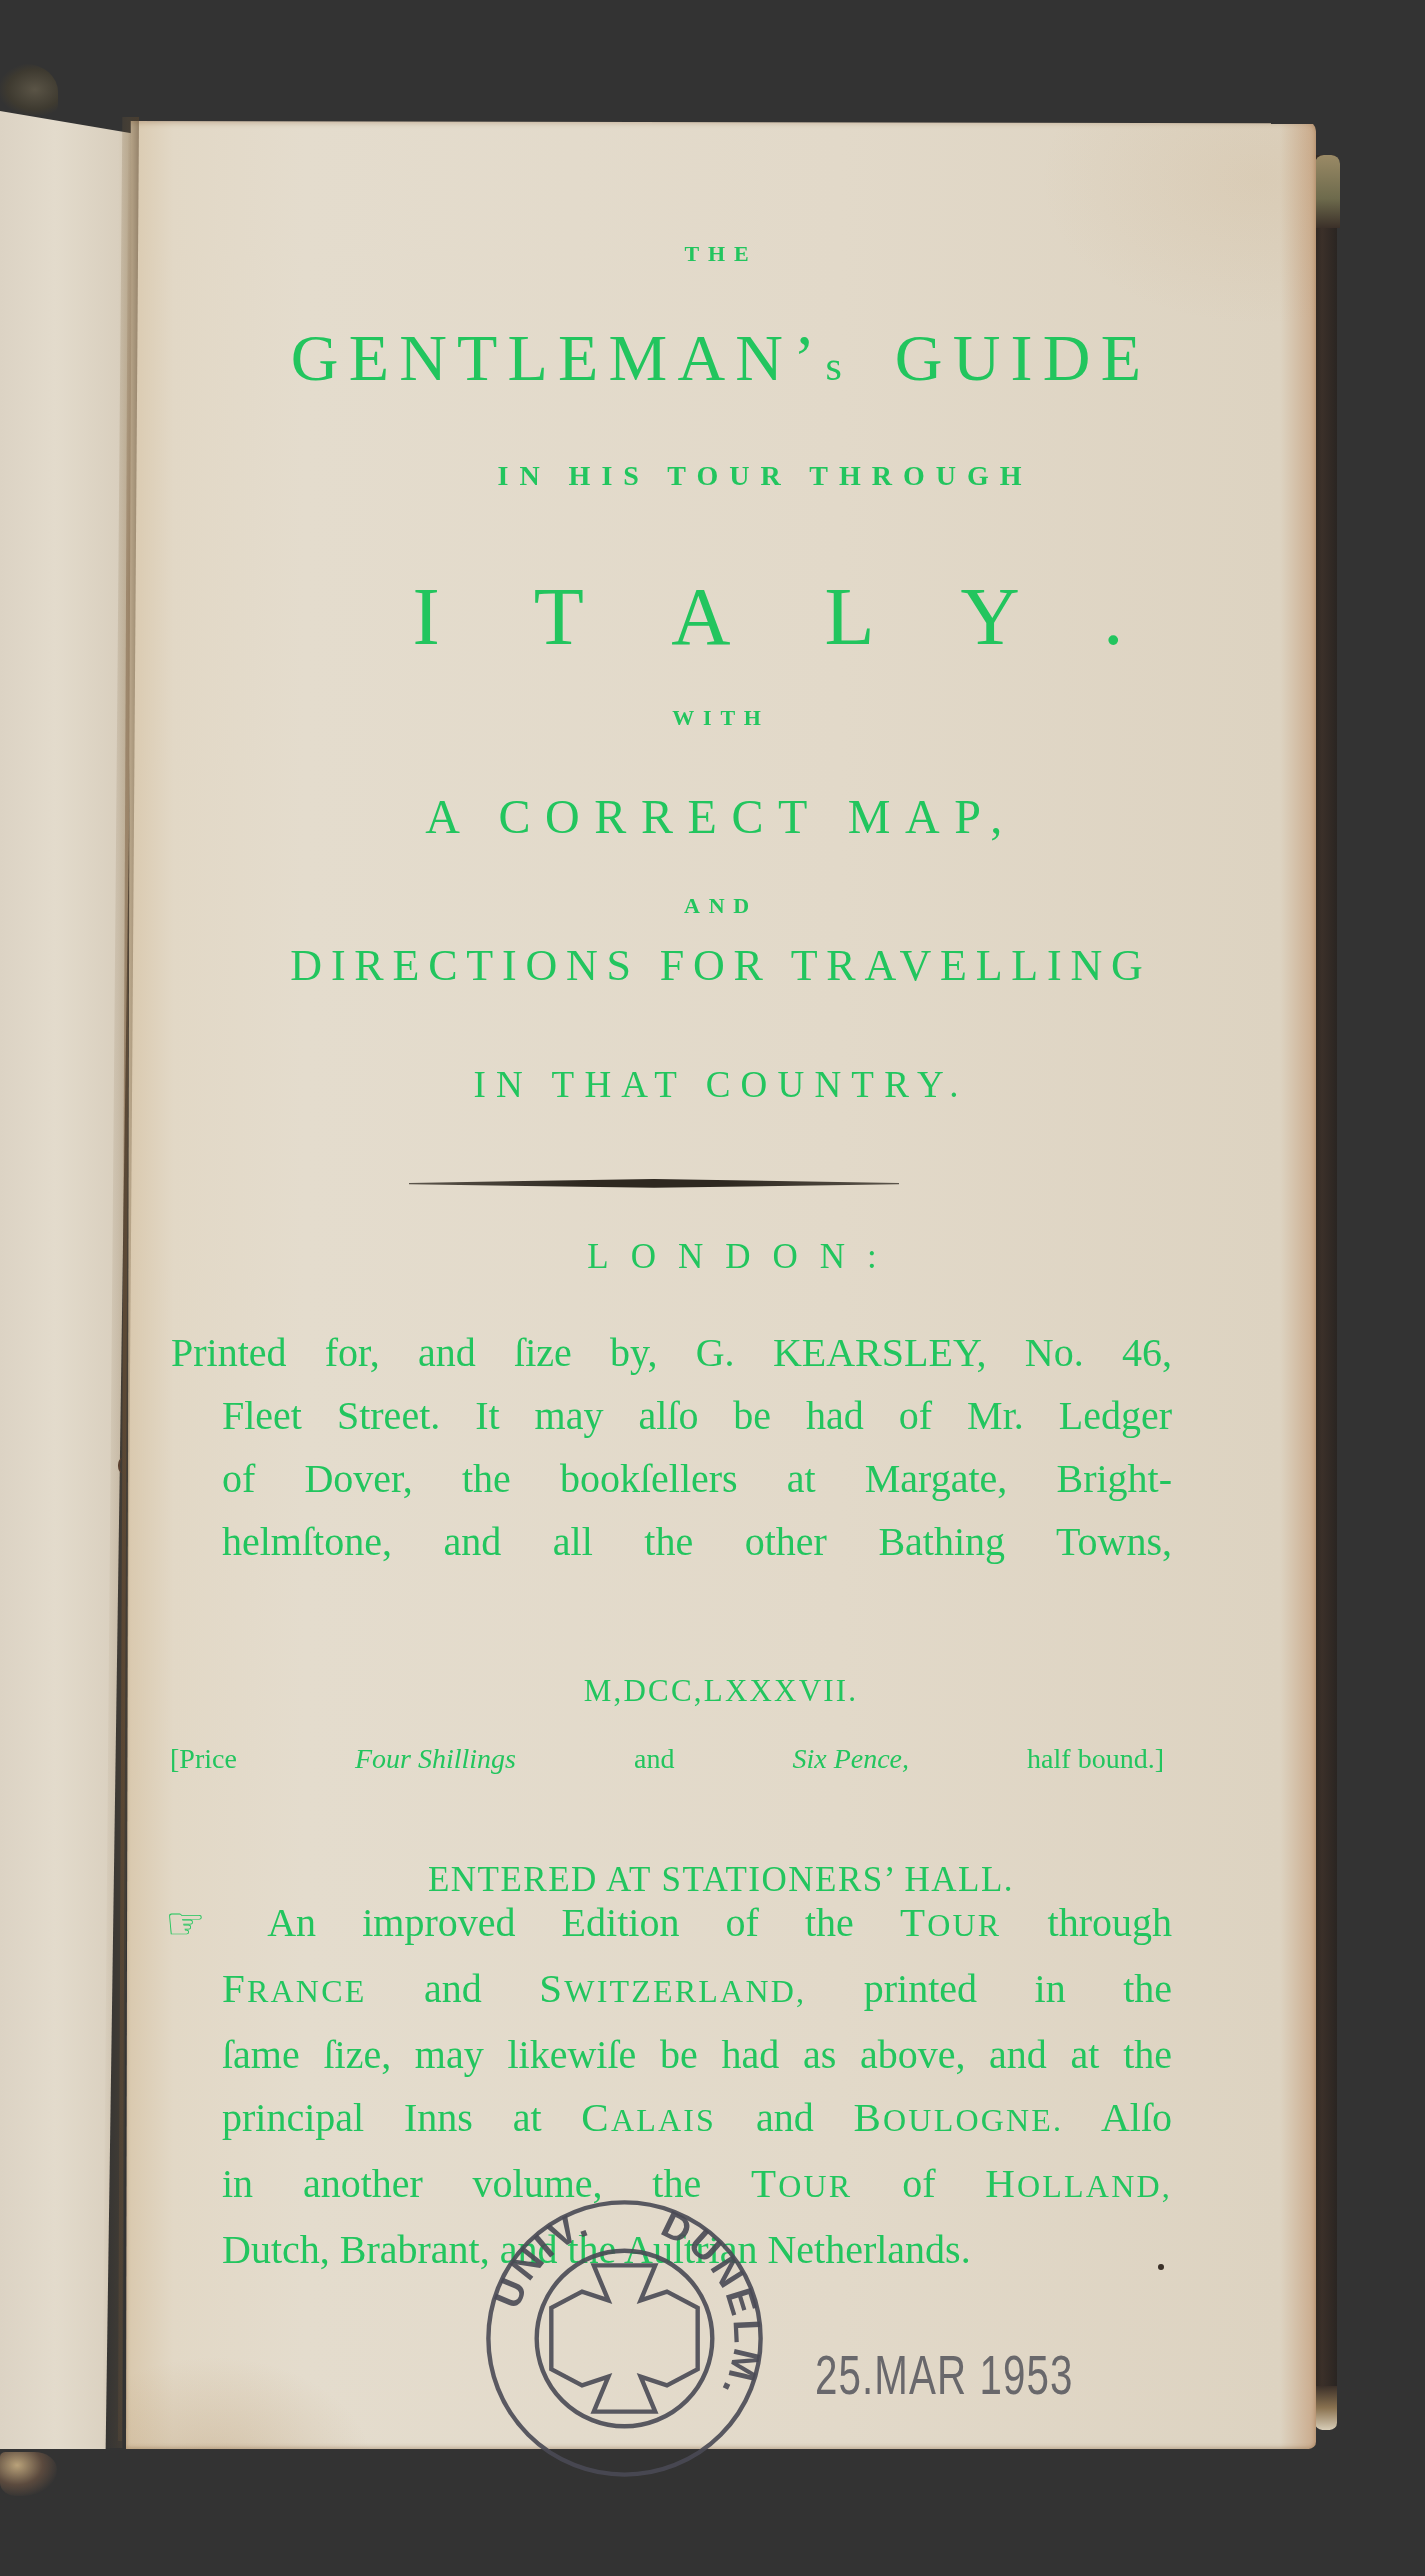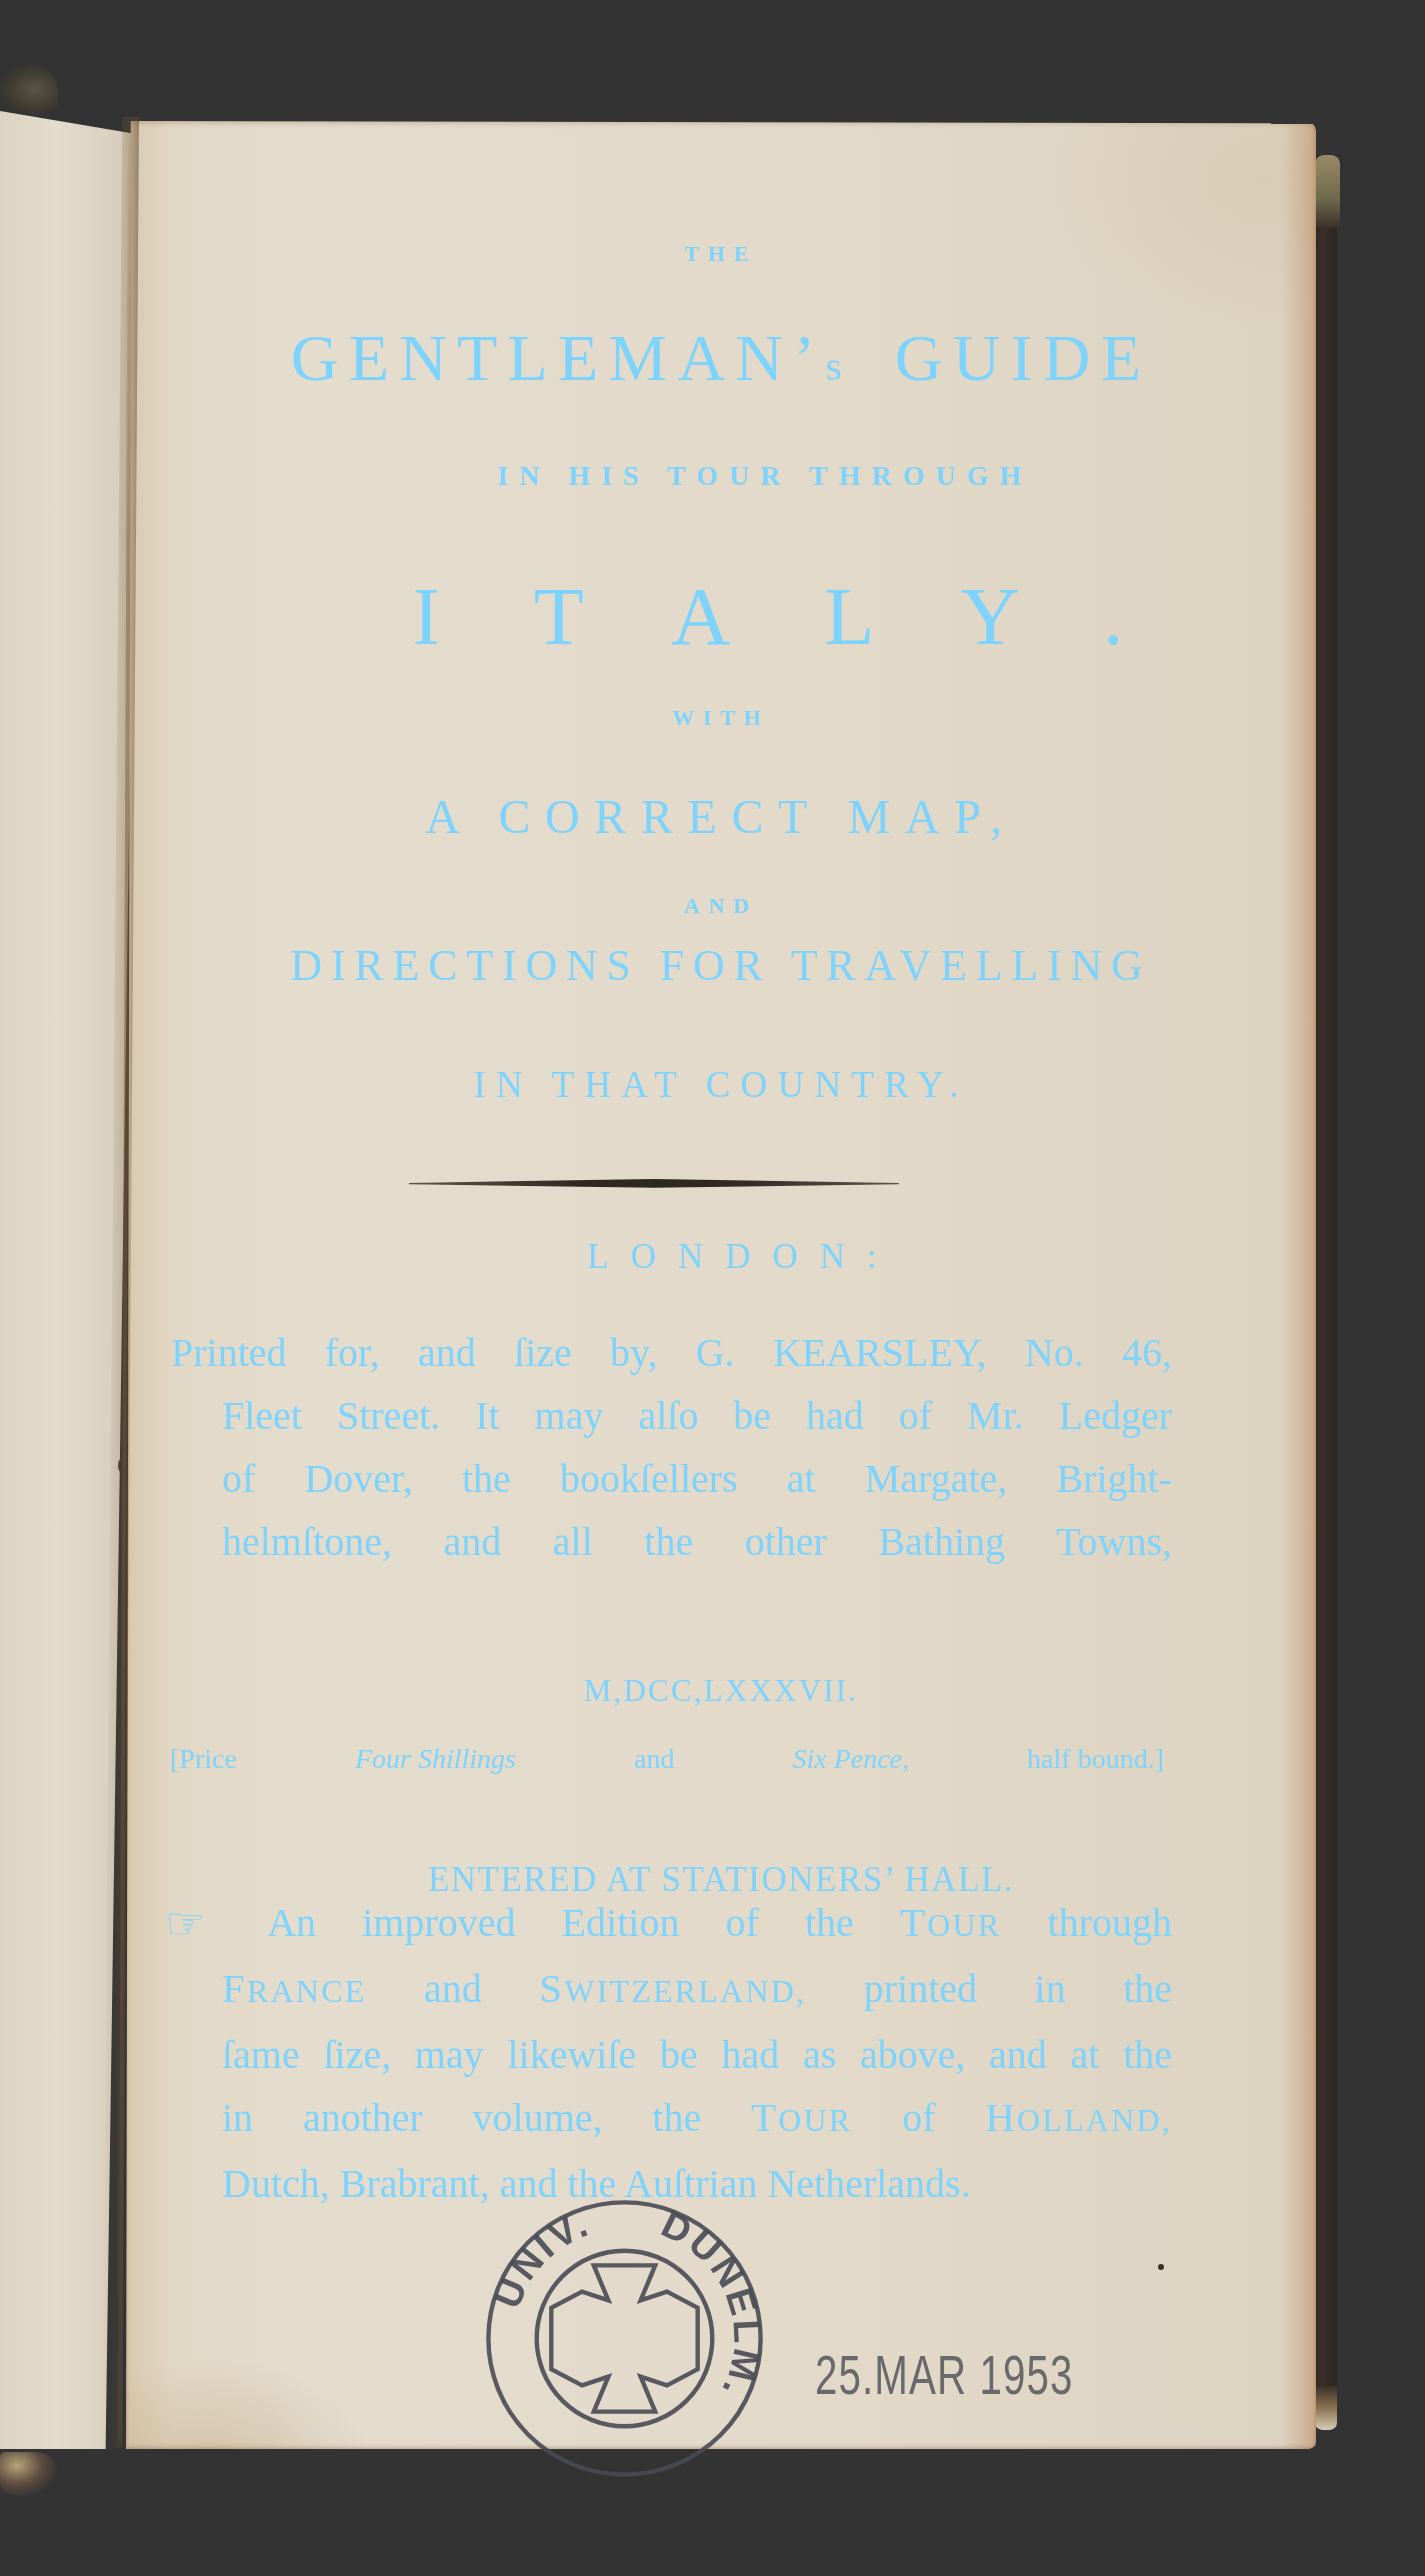"THE" .ink { color: #7dd3fc -> #22c55e }
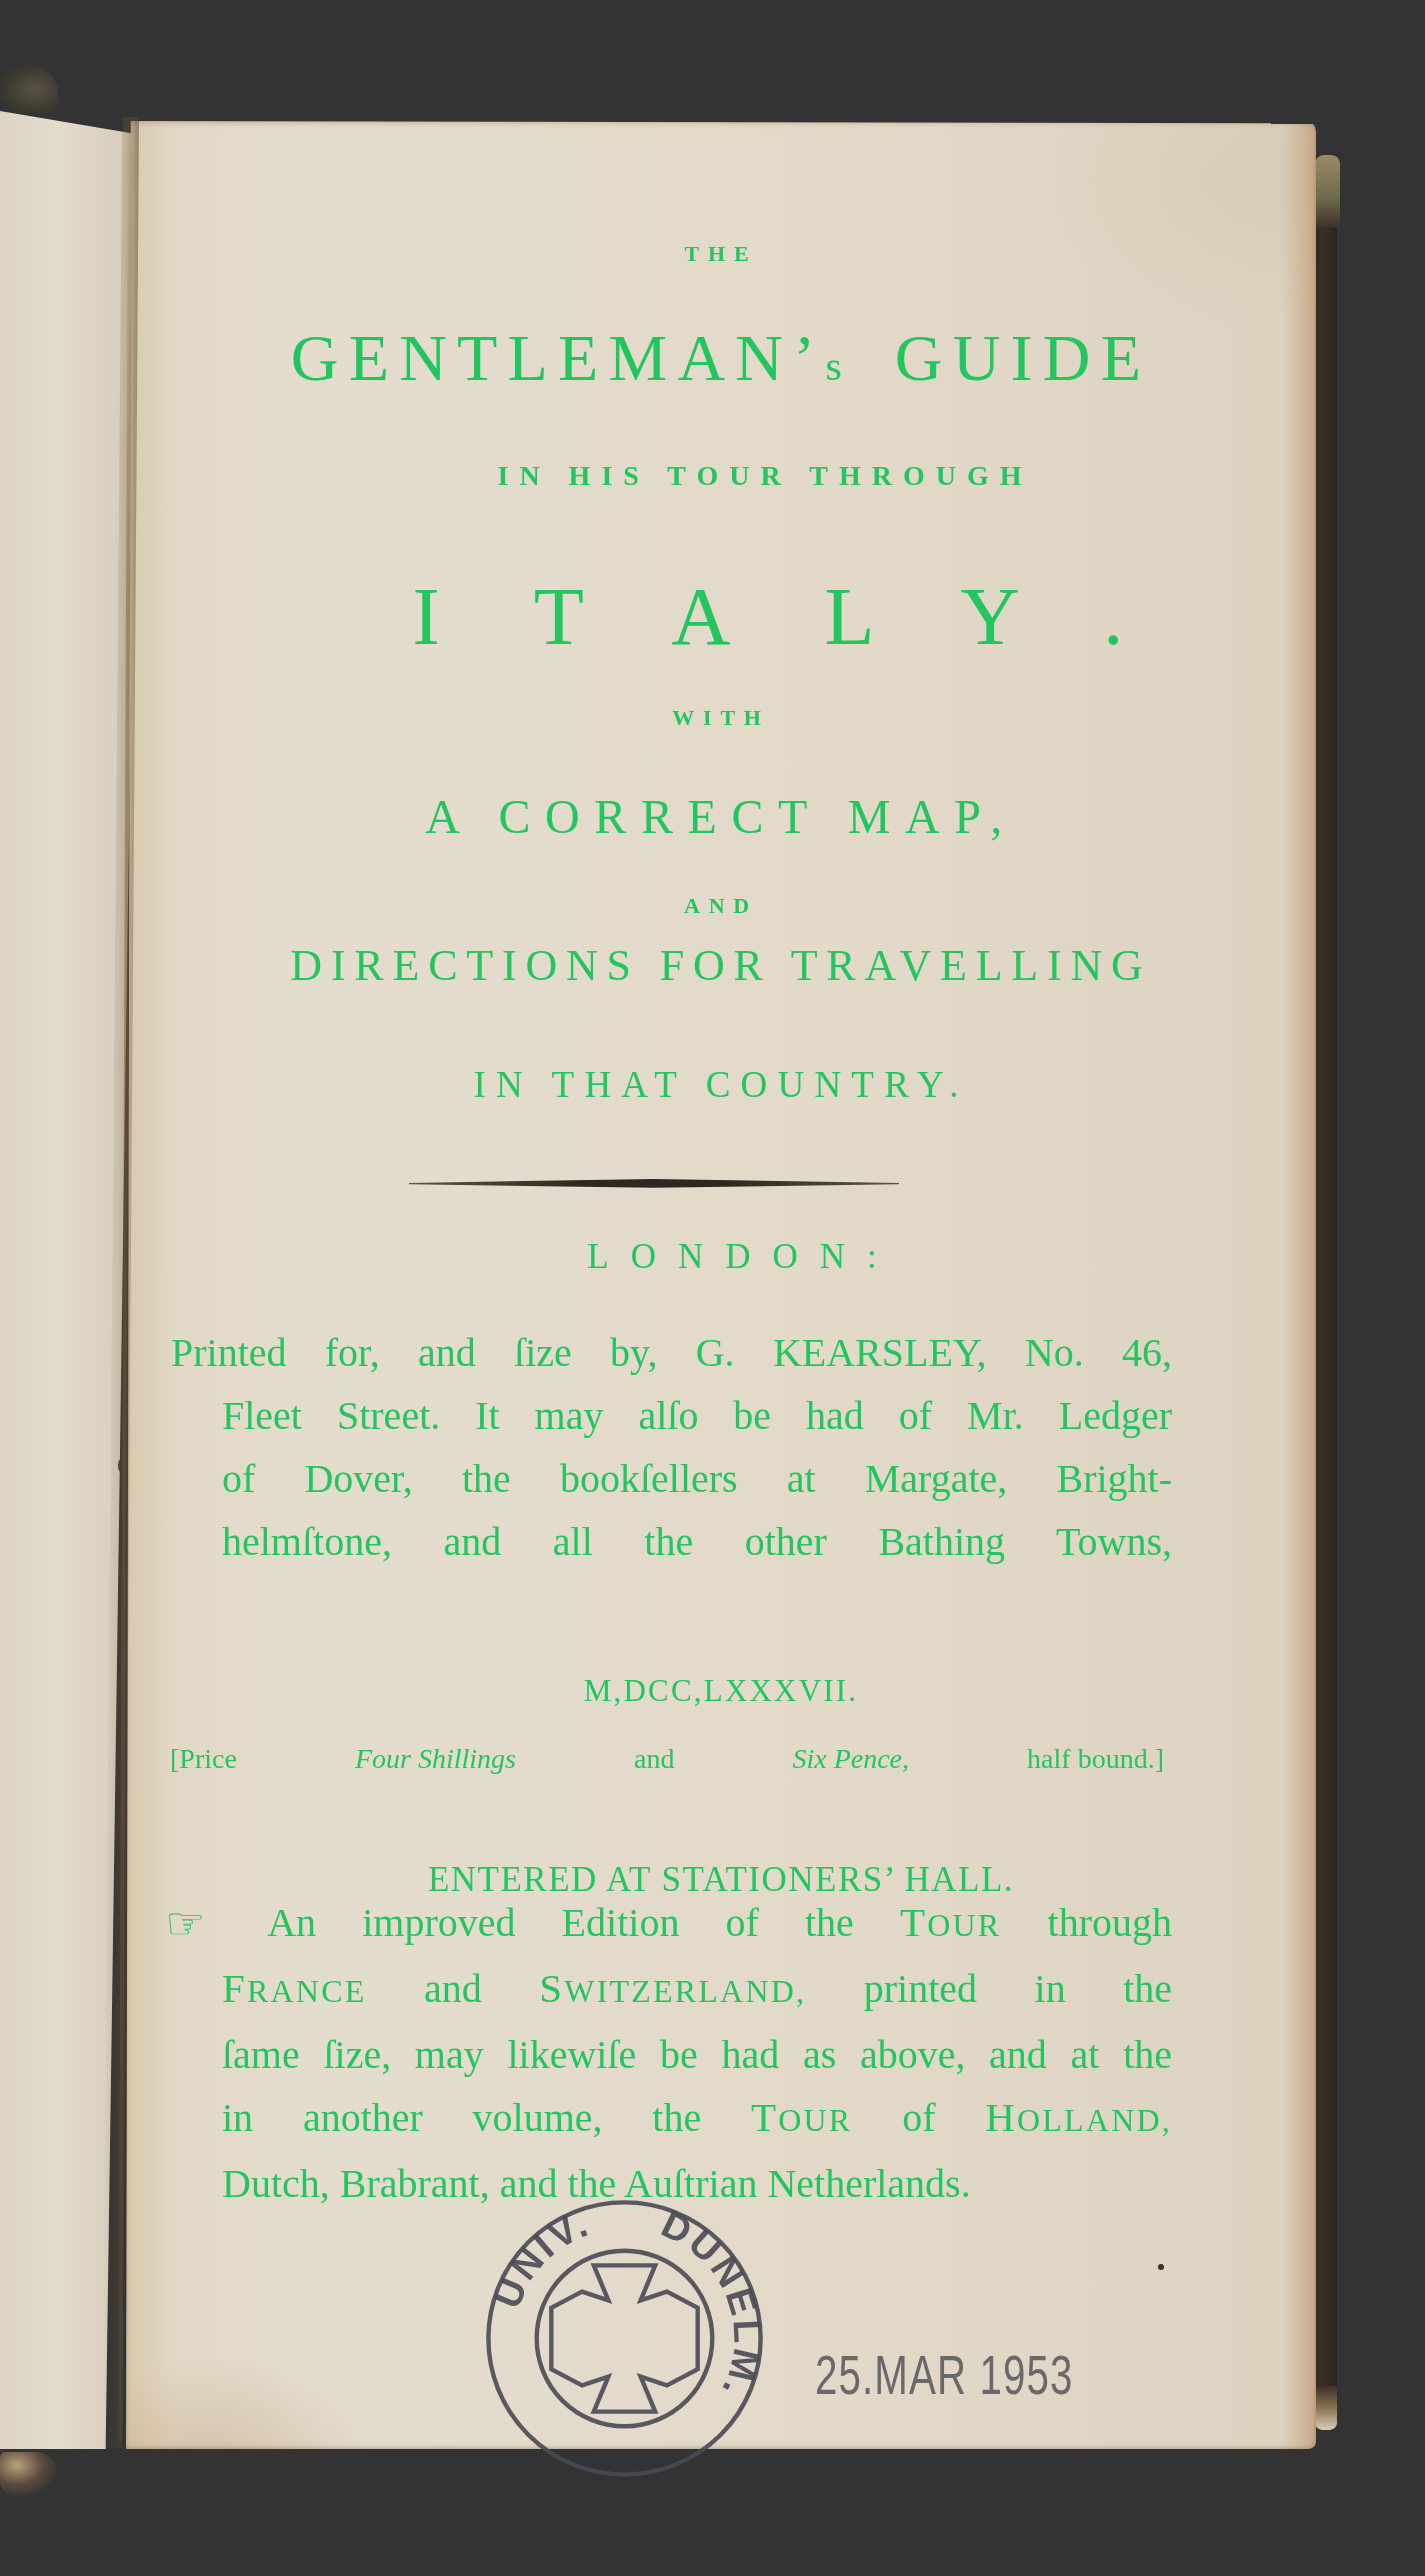"principal Inns at CALAIS and" span.pl { html: none -> <span> <span>principal Inns at</span> <span><b>C</b><span>ALAIS</span></span> <span>and</span> <span><b>B</b><span>OULOGNE.</span></span> <span>Alſo</span> </span> }
